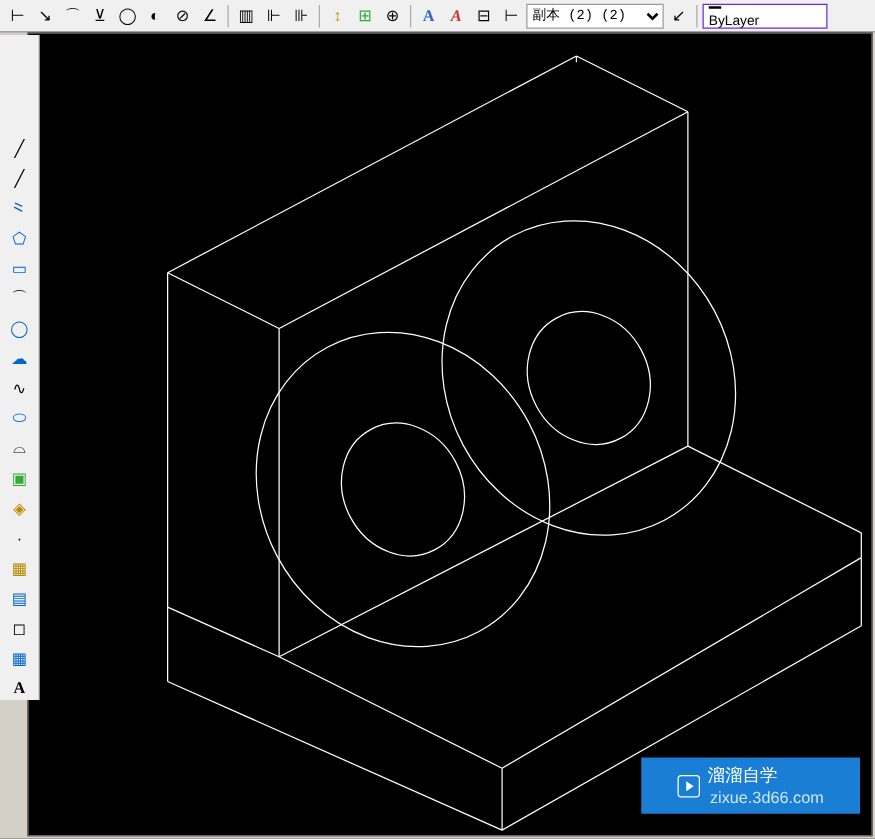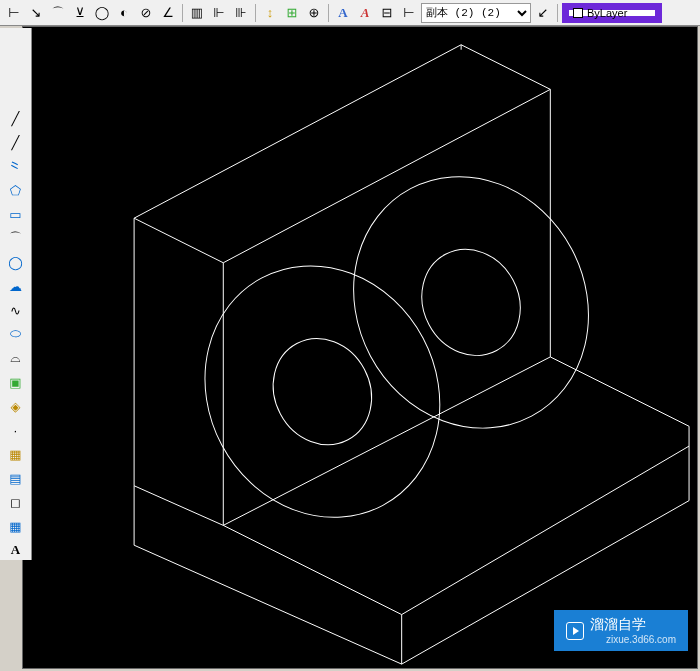"ByLayer" .layer-dropdown { align-items: center -> flex-start; border: 7px solid #6d28d9 -> 1px solid #6d28d9; flex-direction: none -> column }
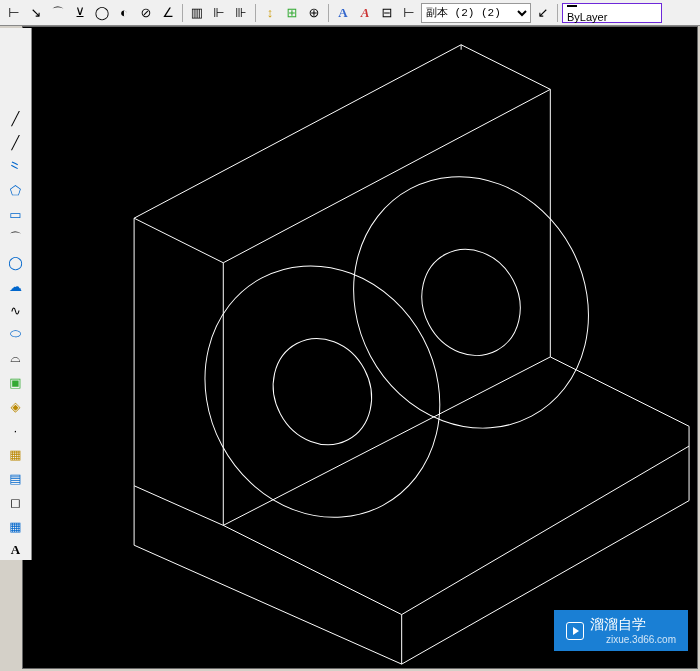"溜溜自学" .watermark { padding: 6px 12px -> 6px 29px }
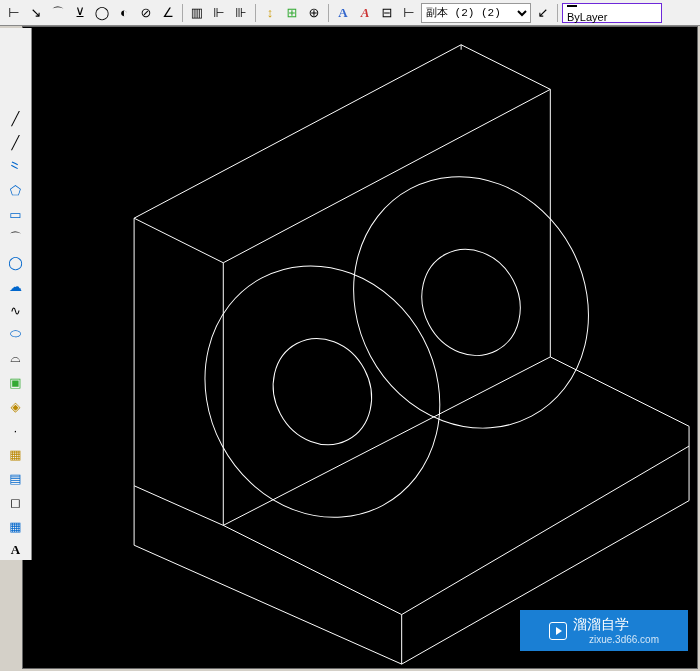"zixue.3d66.com" .watermark-sub { font-size: 10px -> 13px; margin-left: 16px -> 2px }
